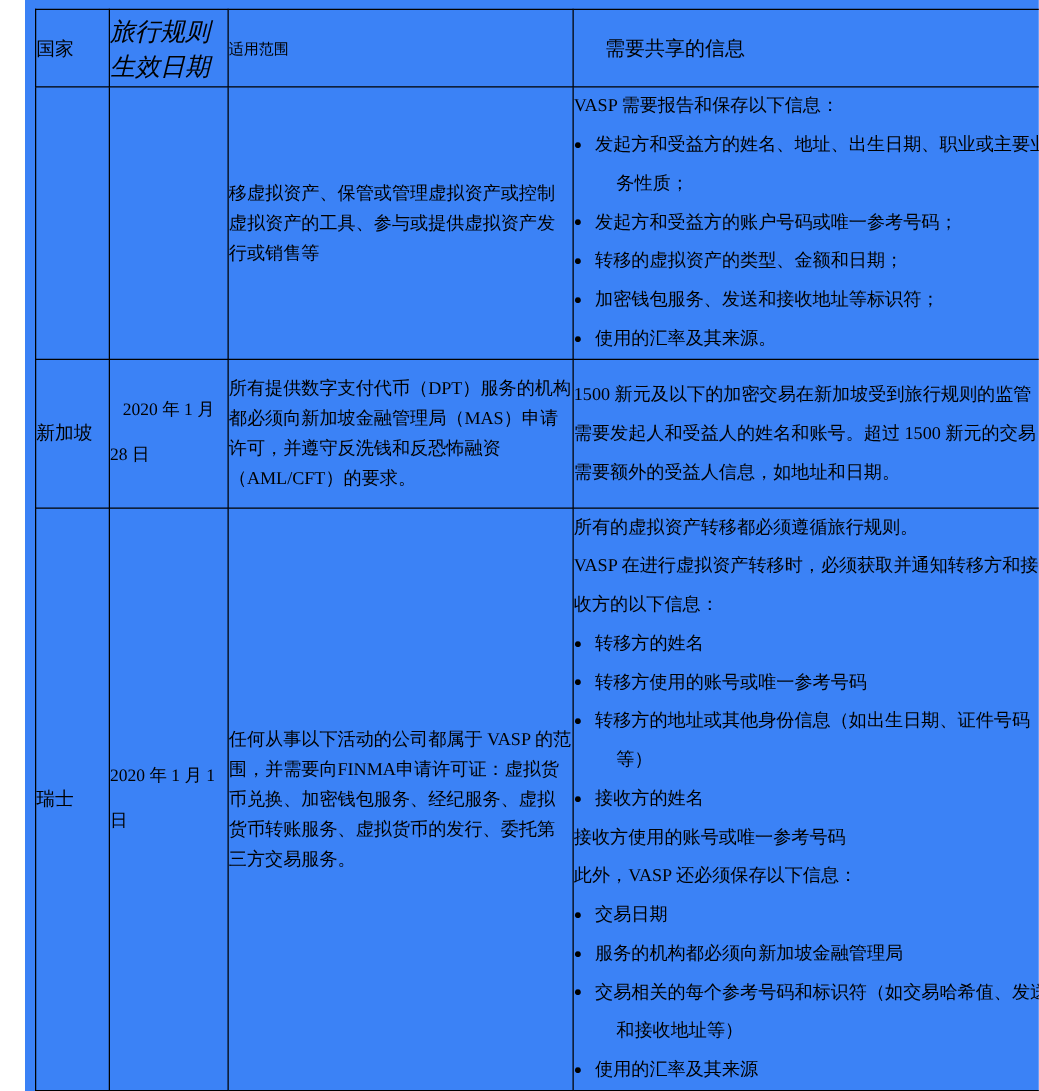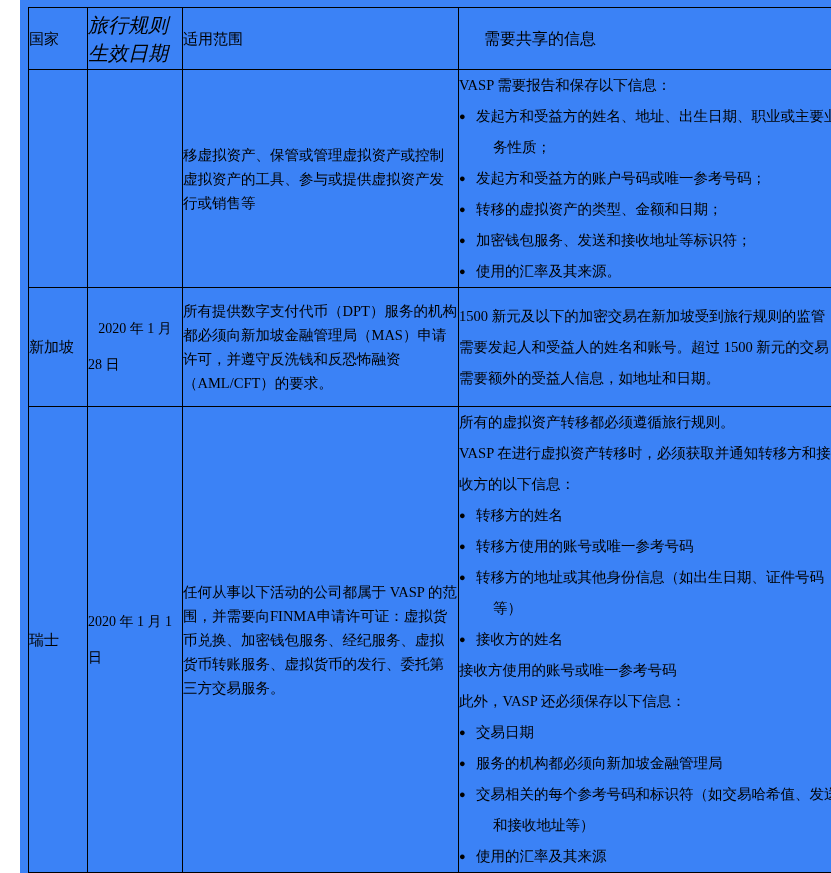"适用范围" thead td.th-scope { font-size: 15px -> 12px }
